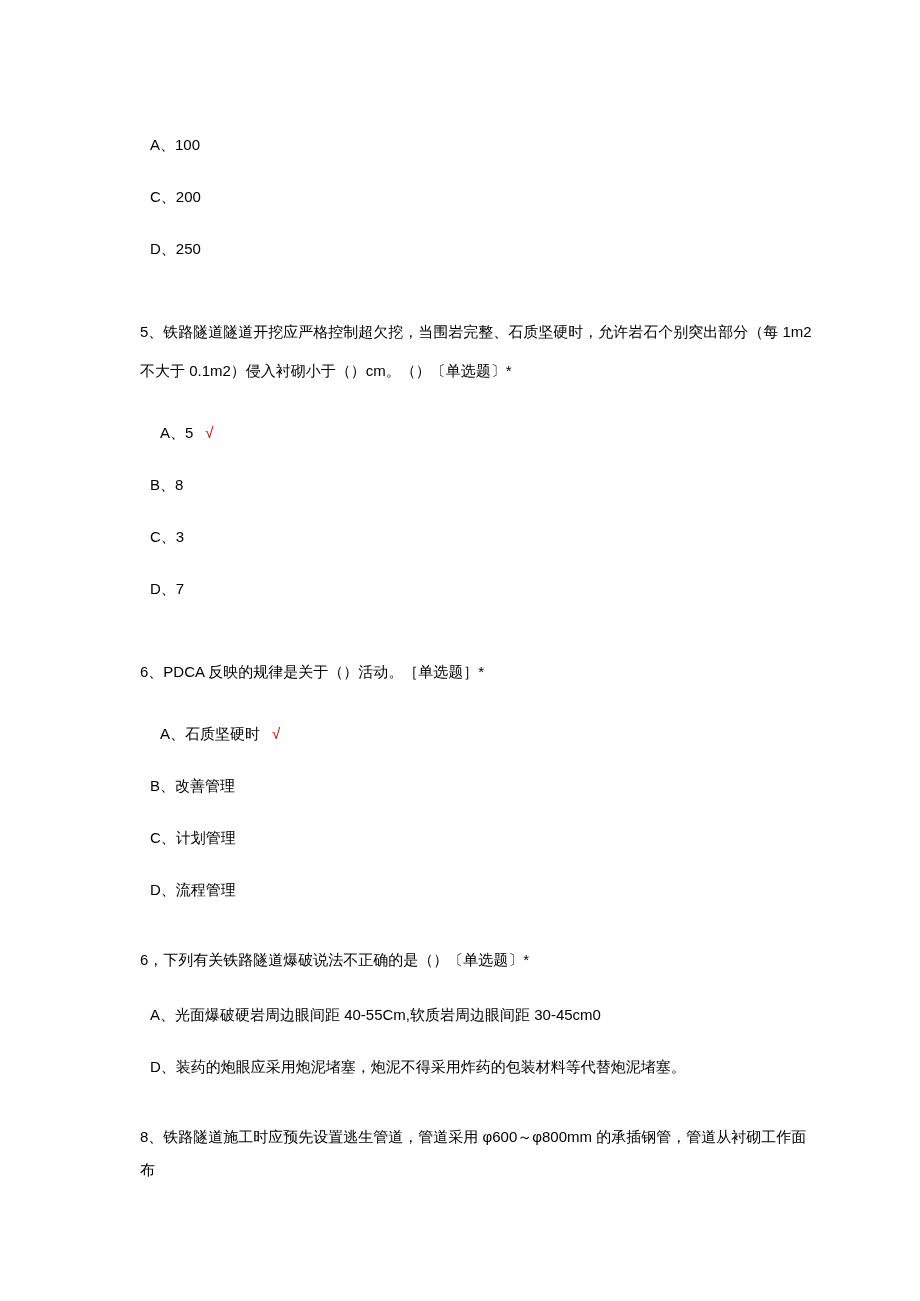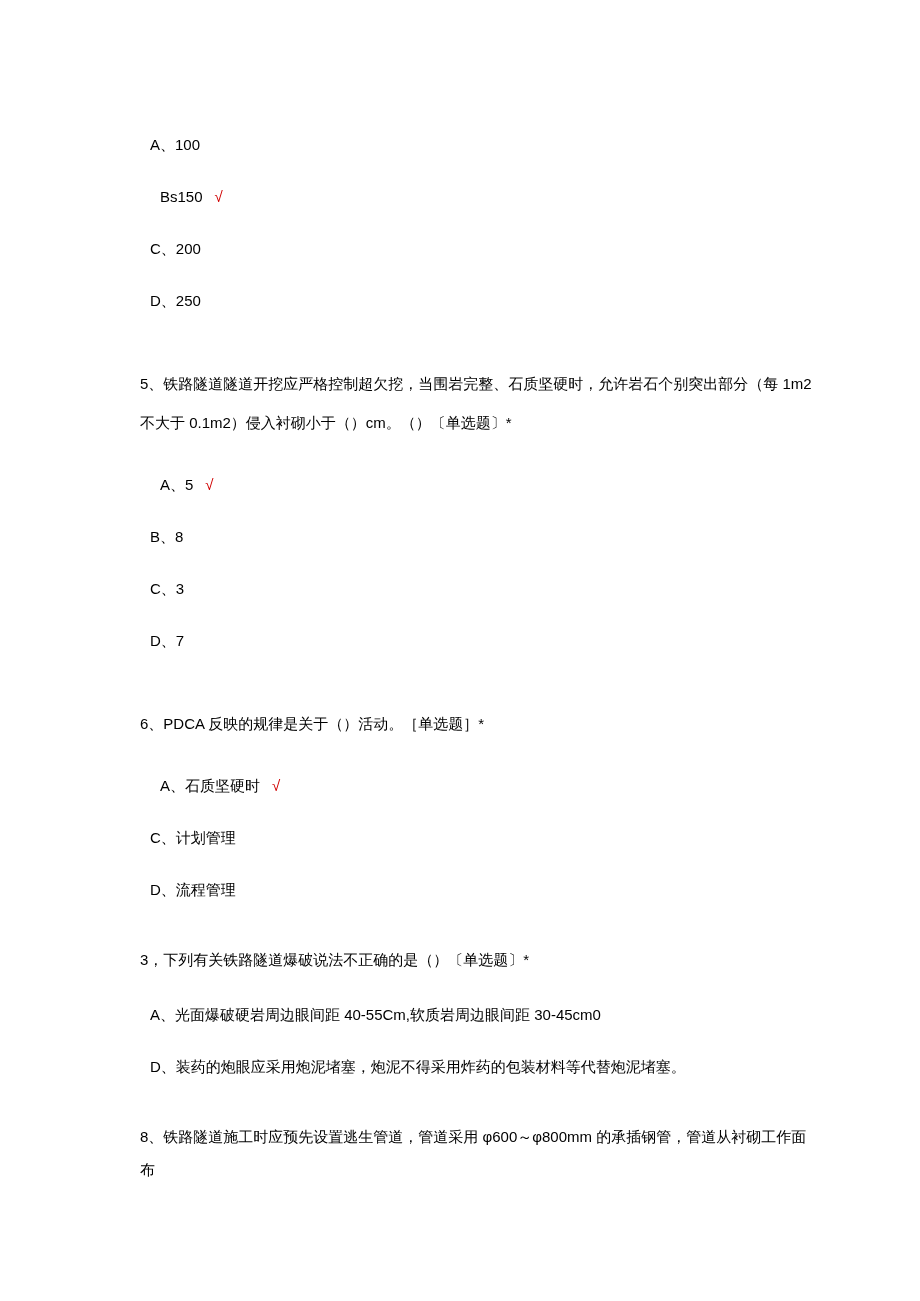"Bs150 √" div.option { html: <div><span>Bs150</span><span>√</span></div> -> none }
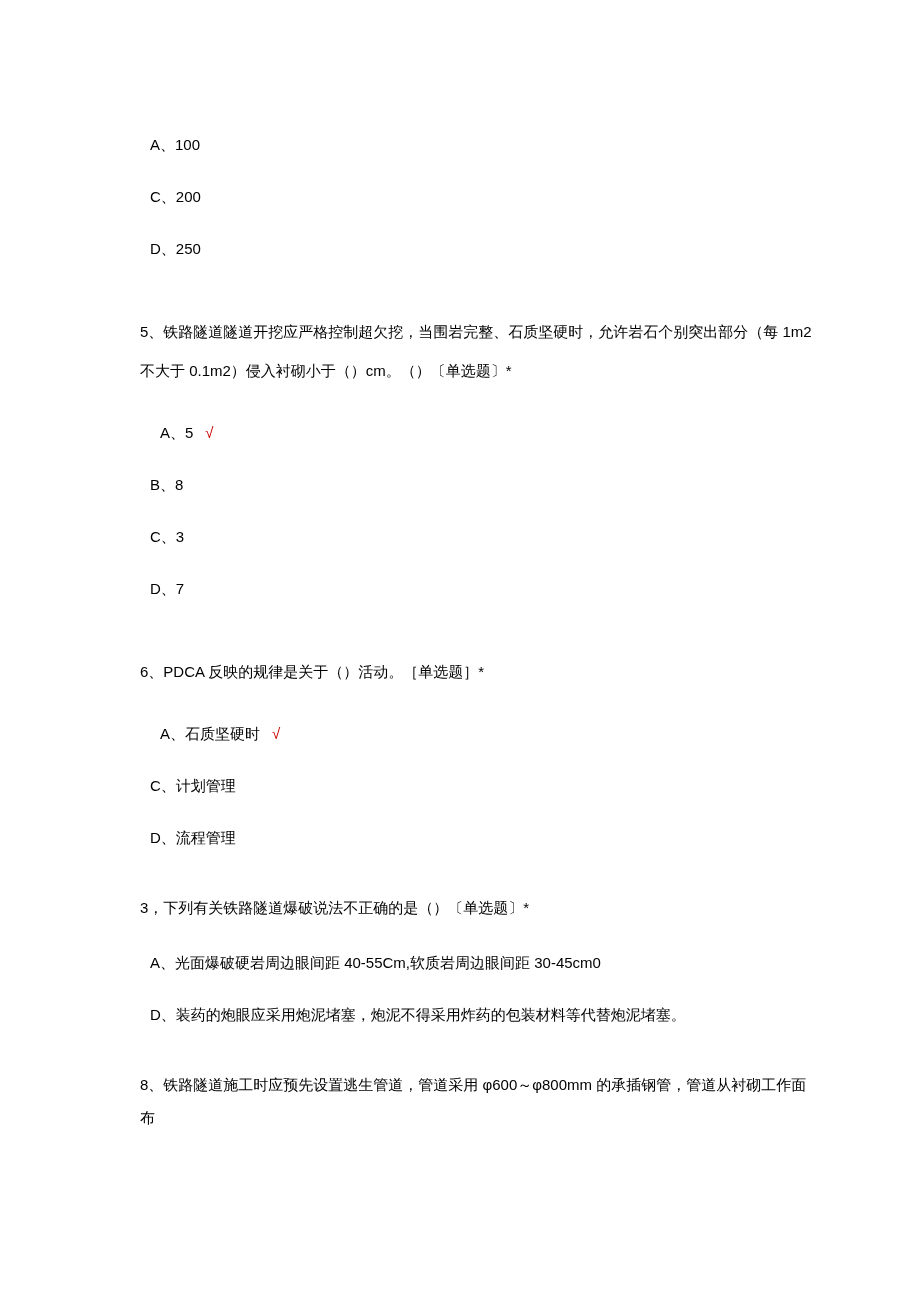"B、改善管理" div.option { html: none -> <div>B、改善管理</div> }
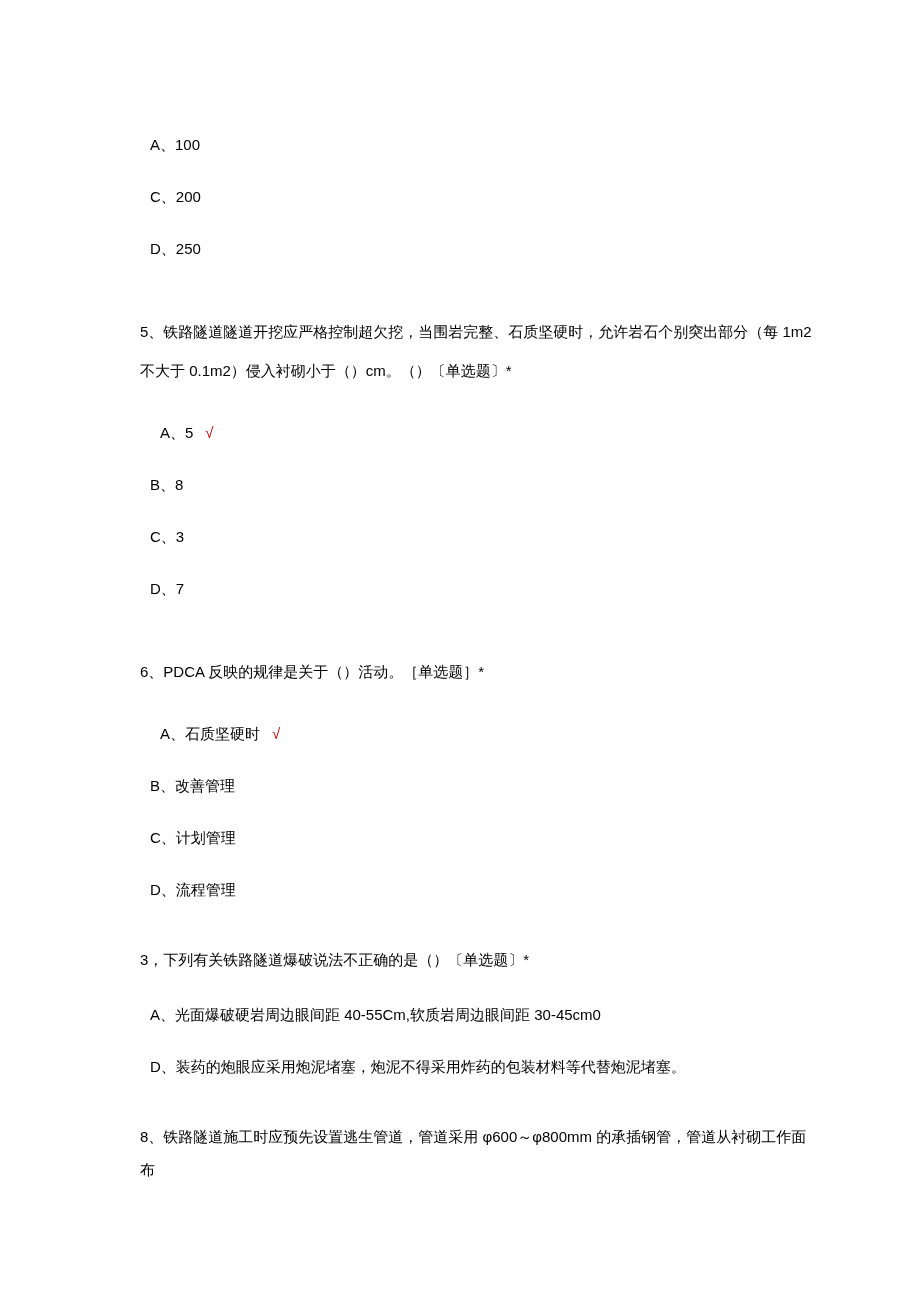"3，下列有关铁路隧道爆破说法不正确的是（）〔单选题〕*" div.question-tight { text: 3 -> 6 }
